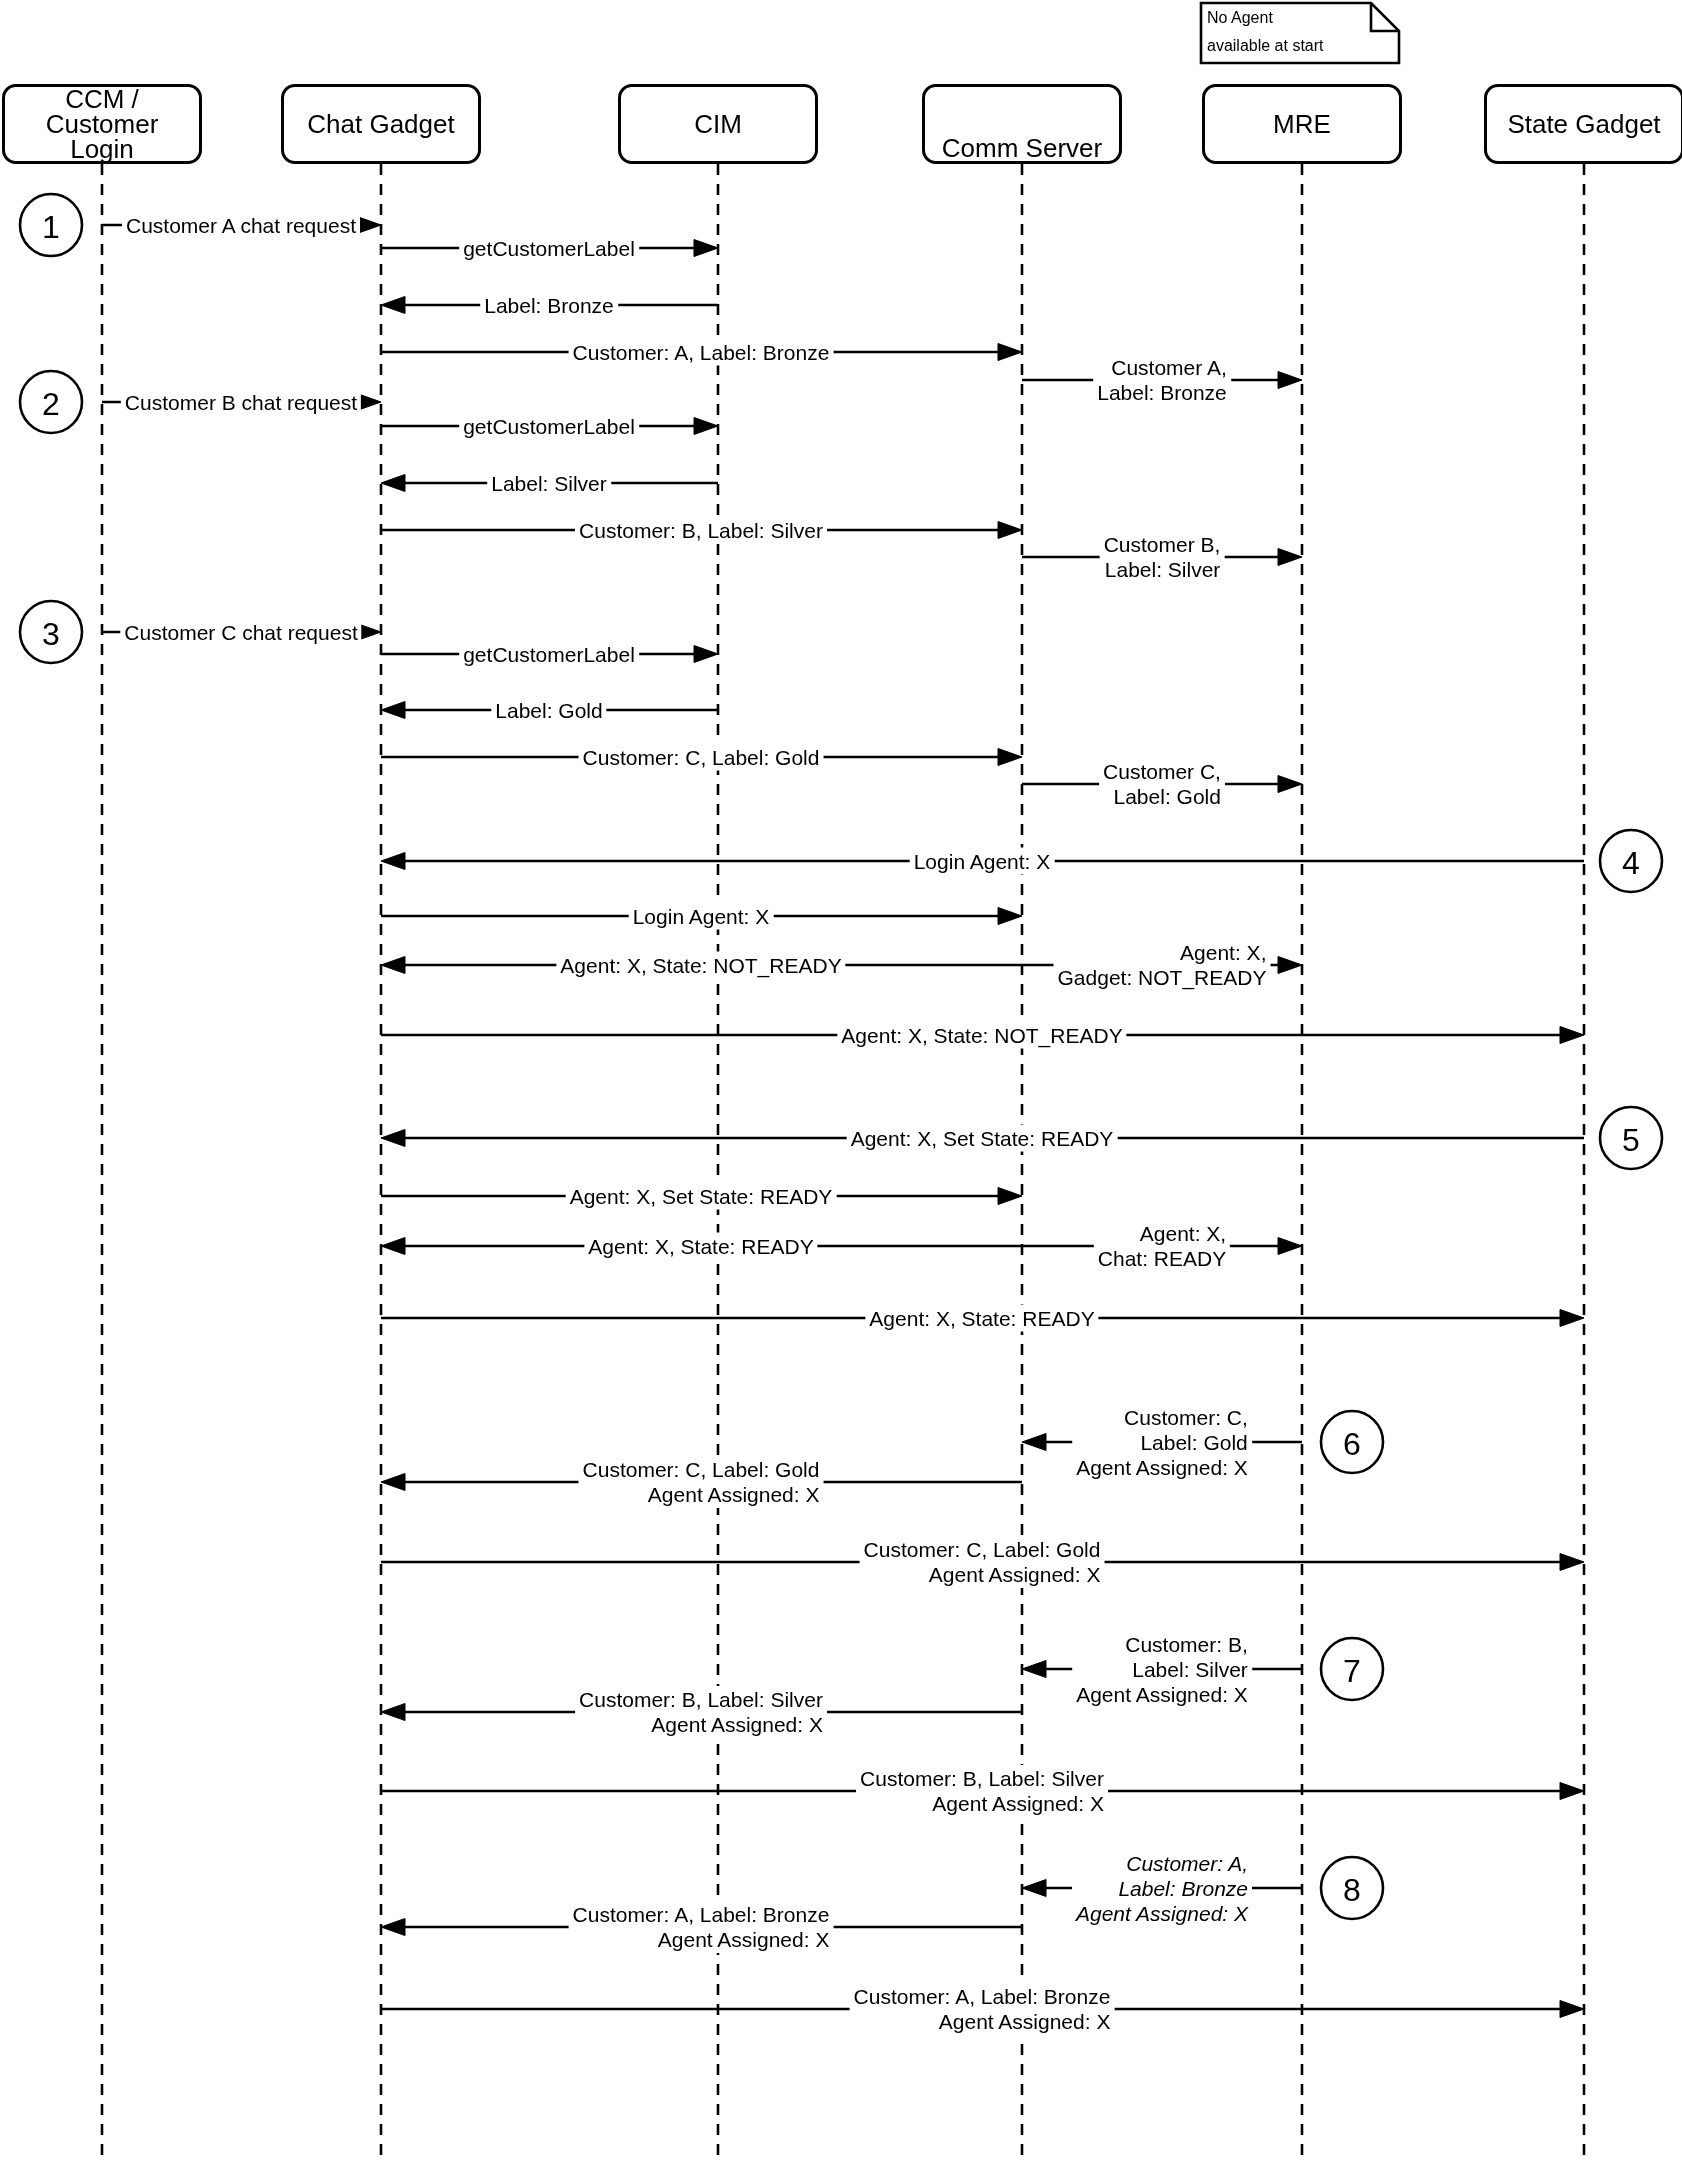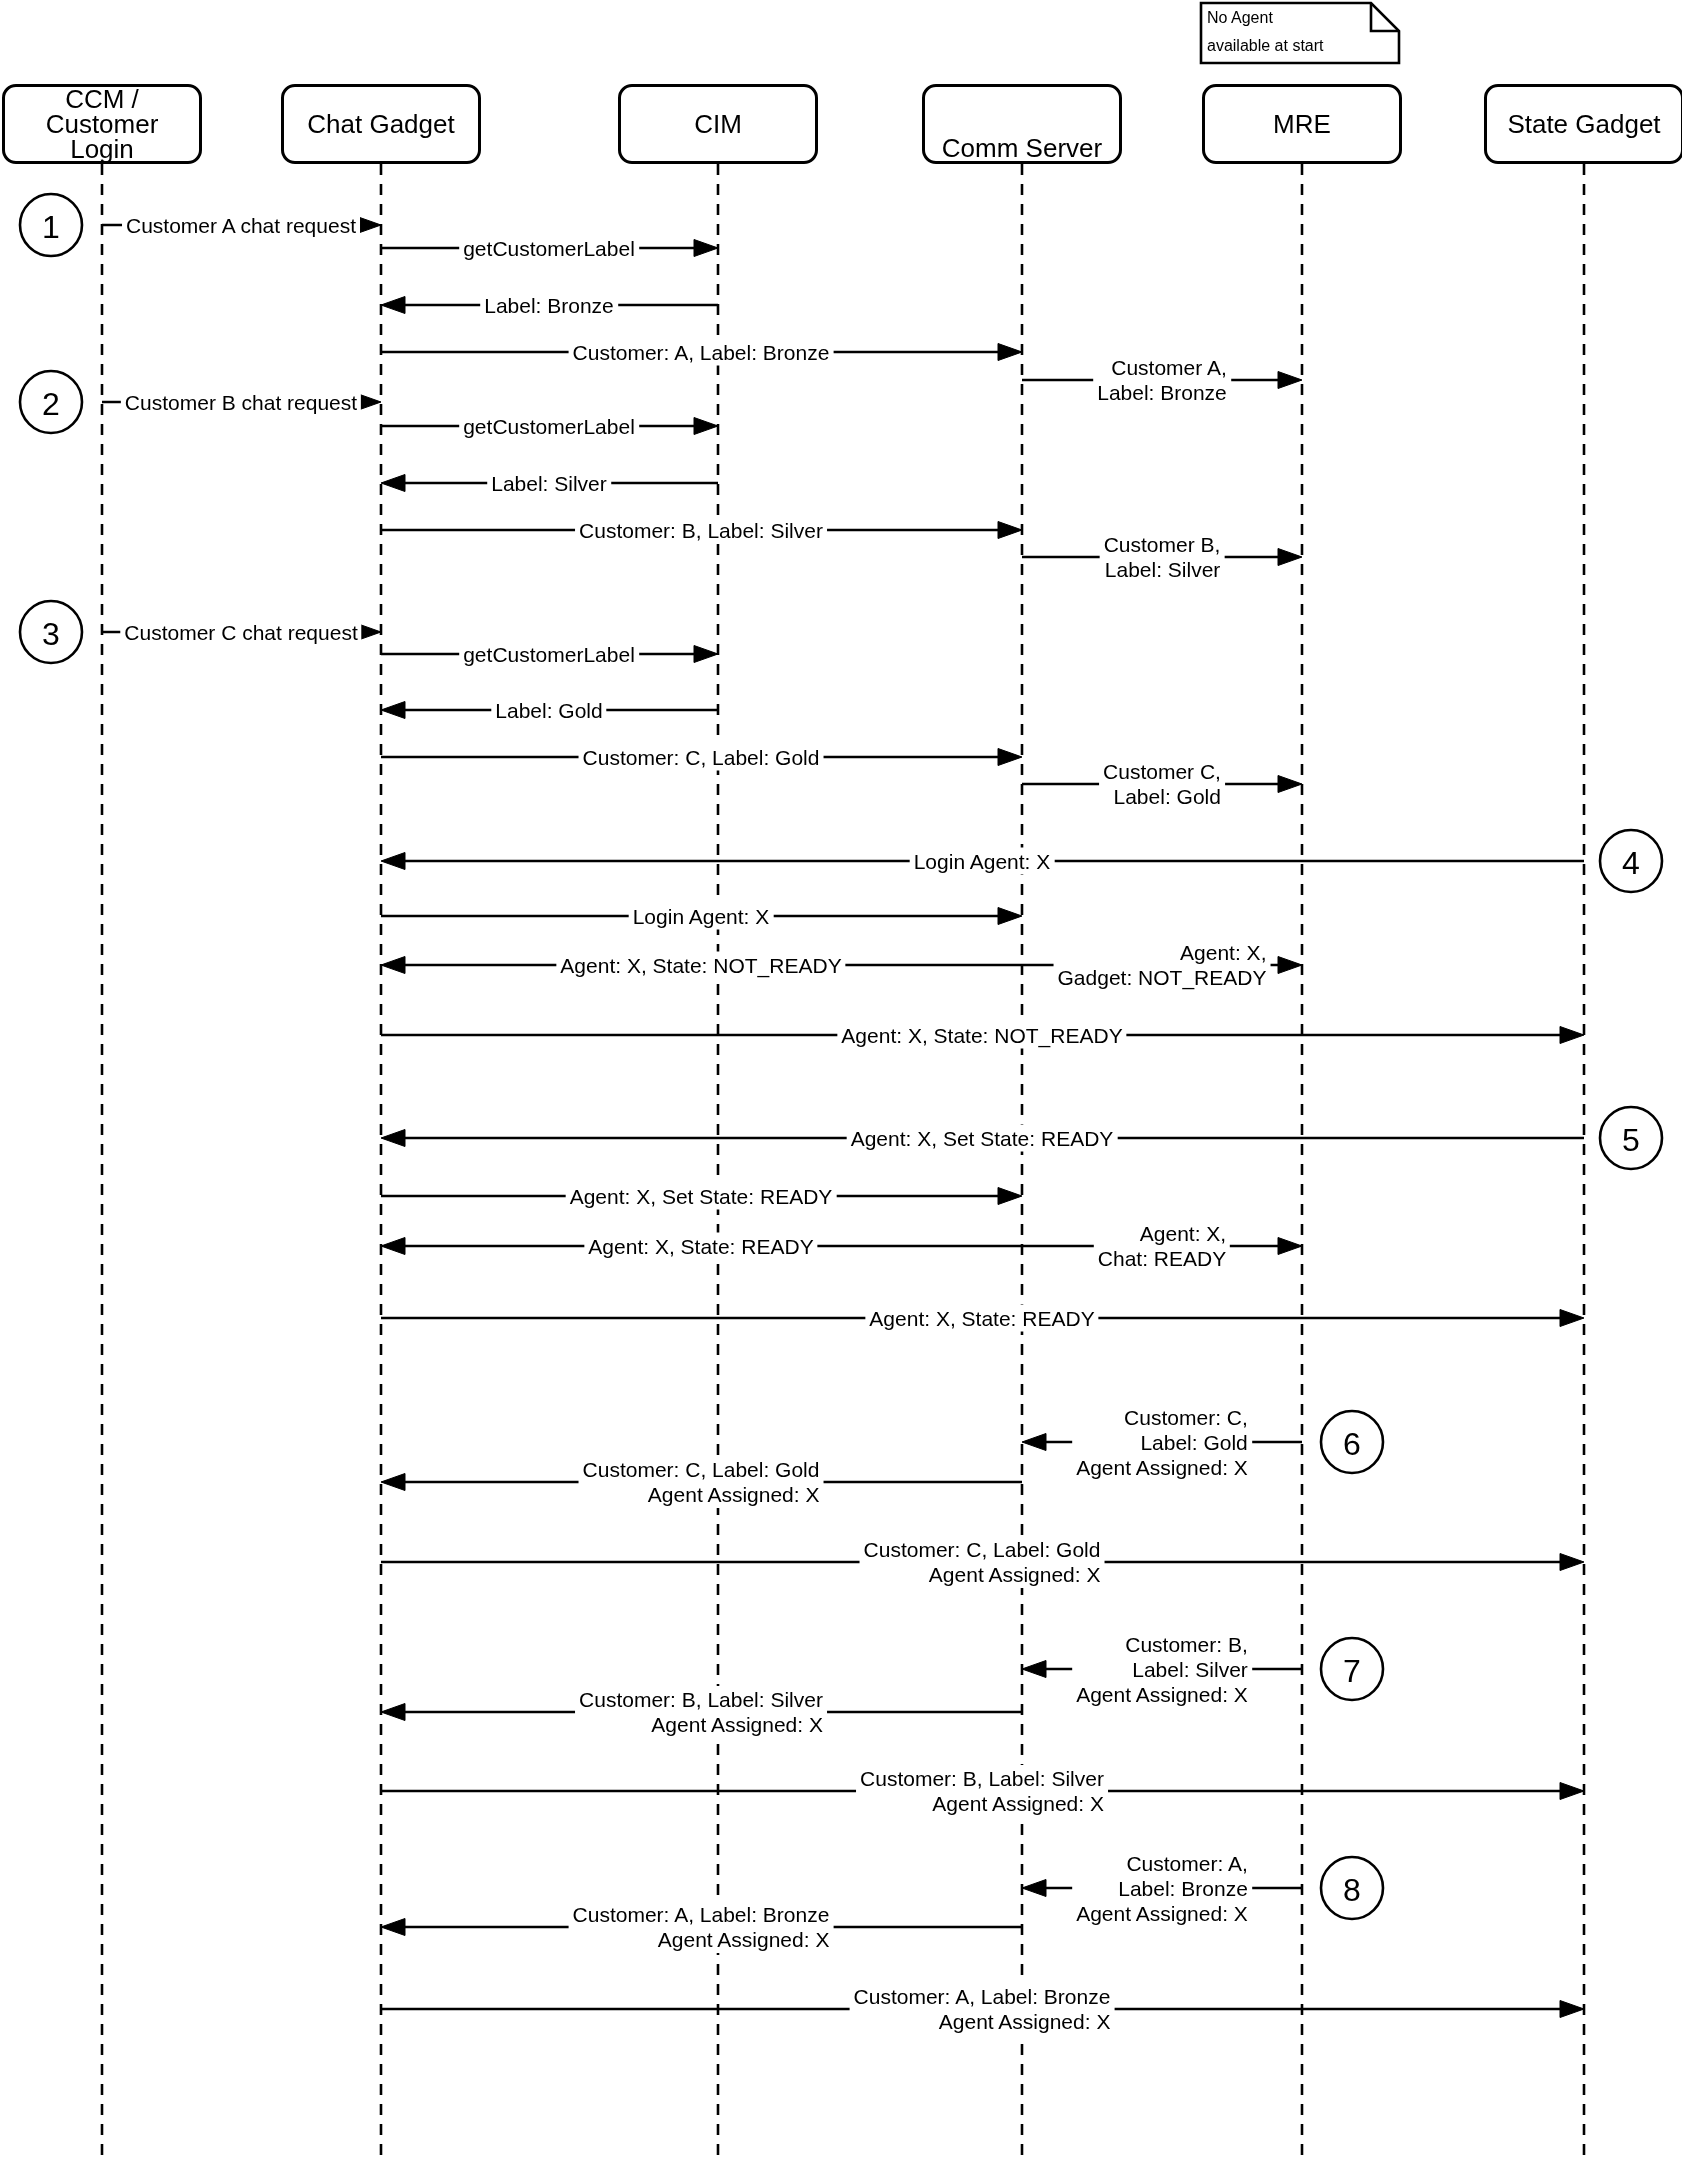"Customer: A," div.msg-label { font-style: none -> italic }
